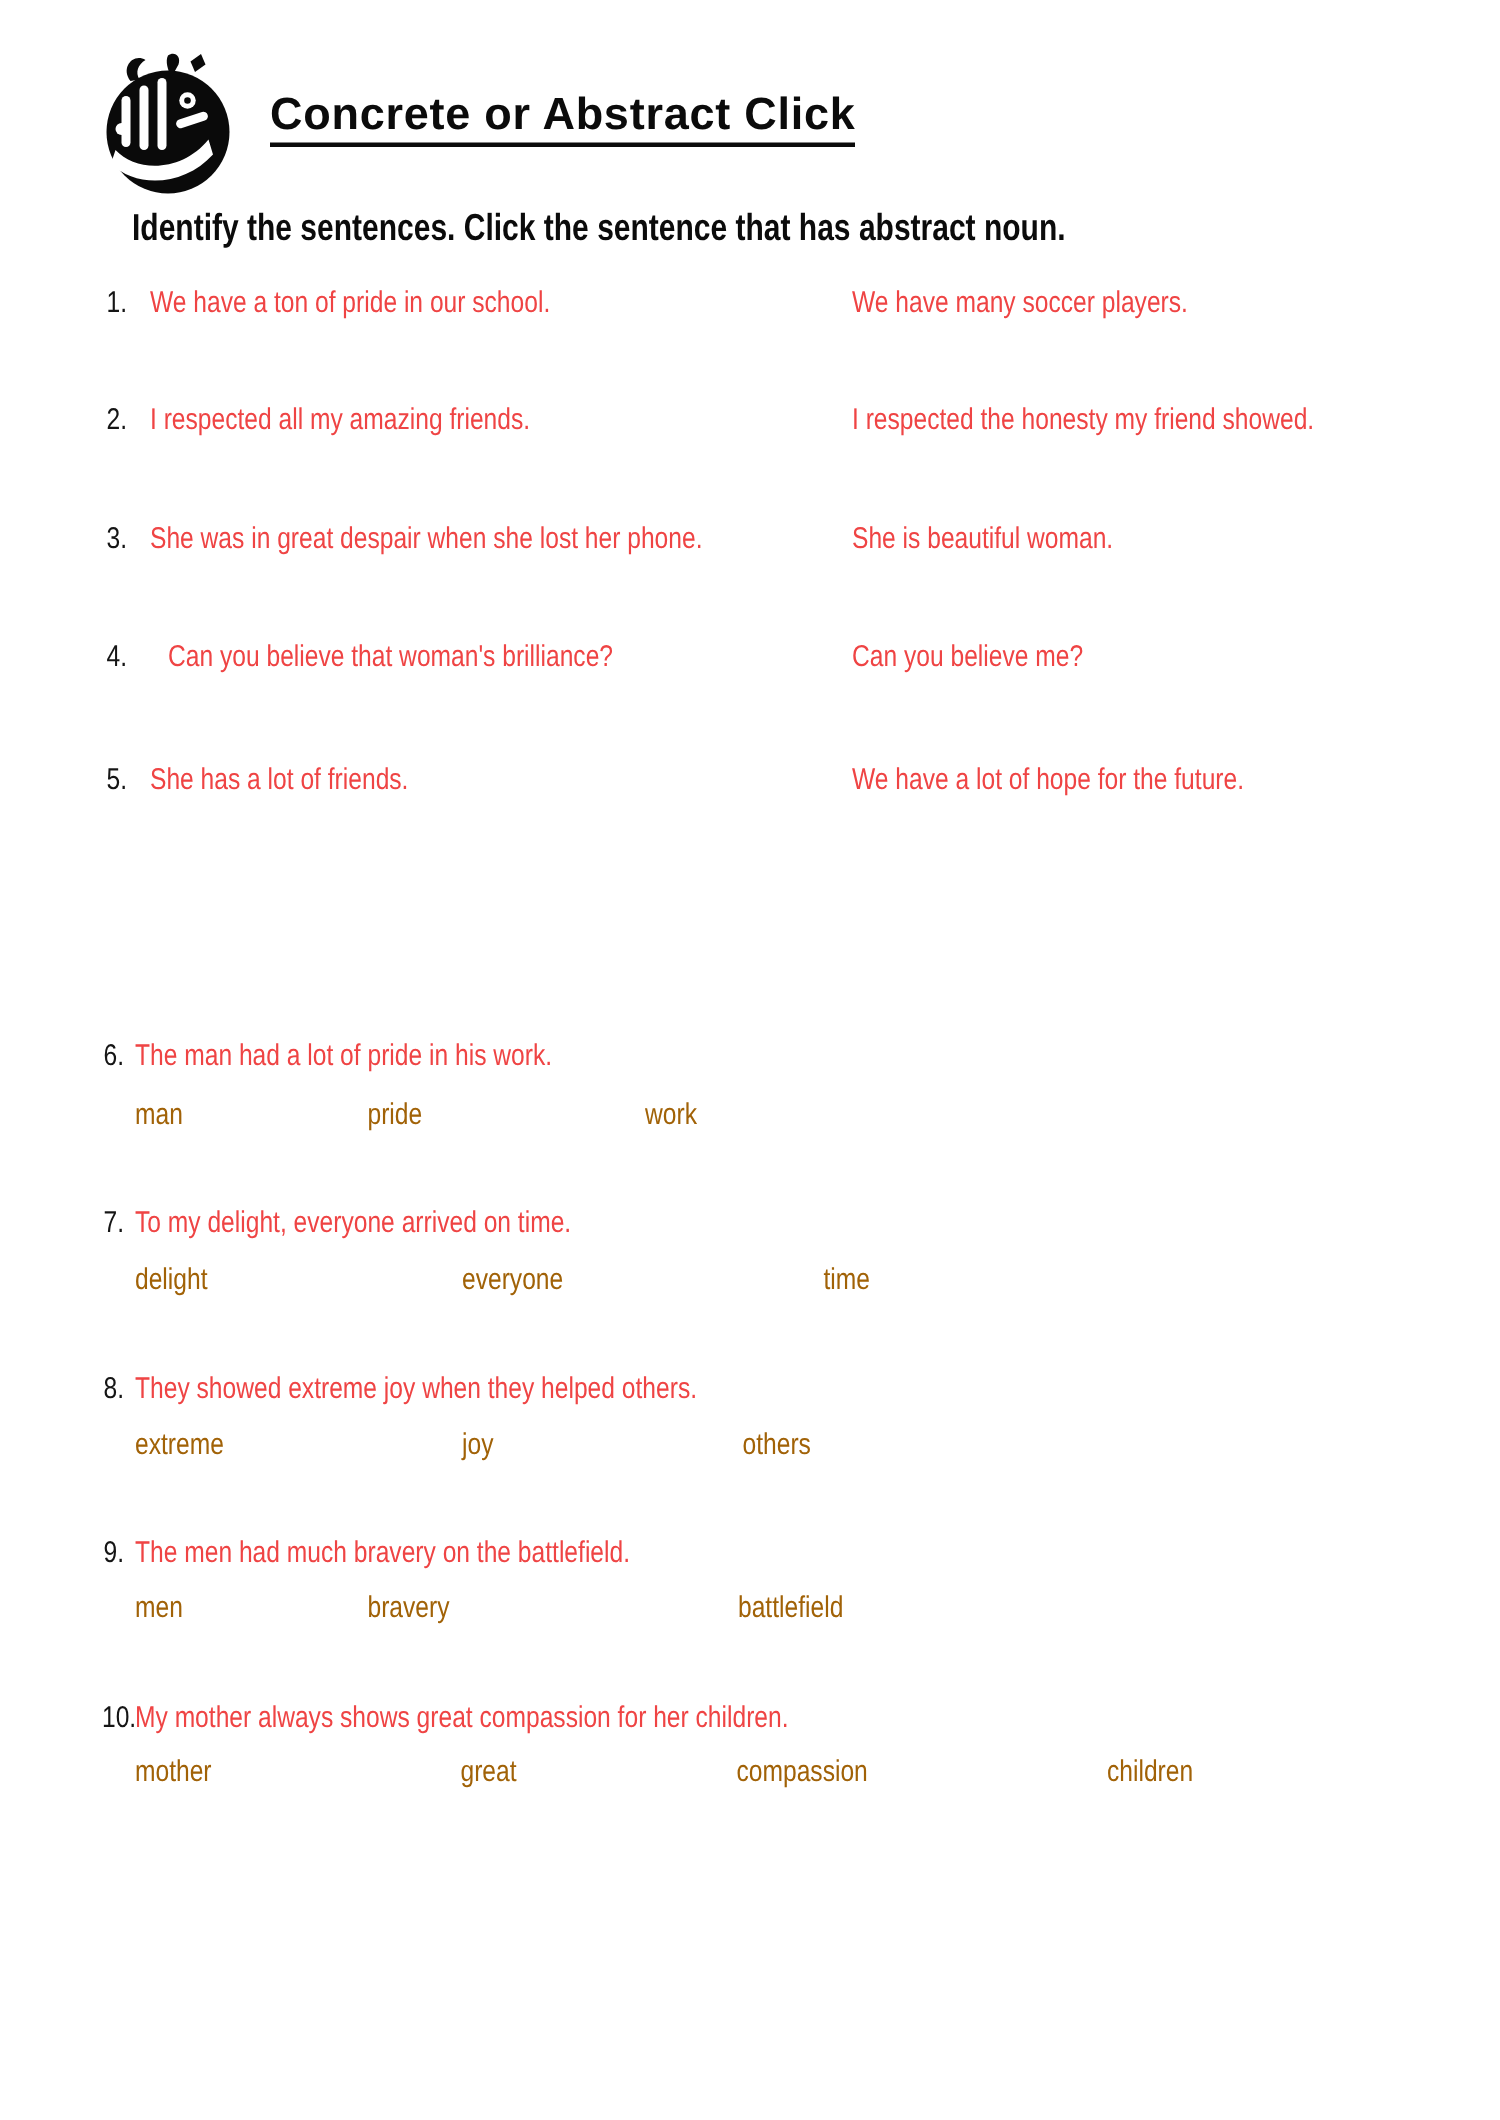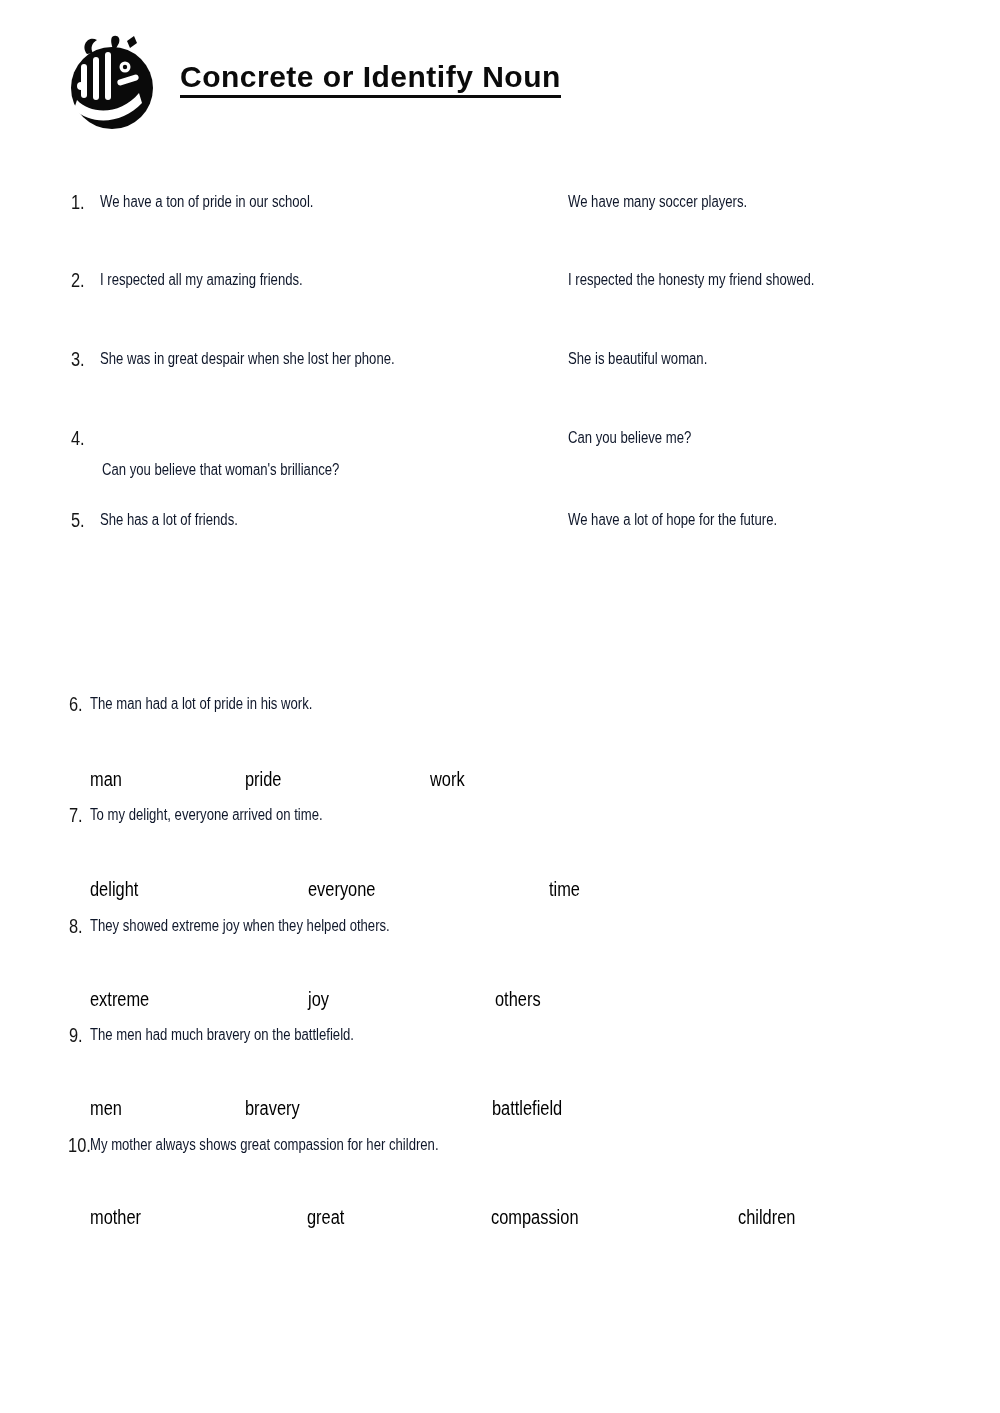"Concrete or Identify Noun" span.title { text: Identify Noun -> Abstract Click }
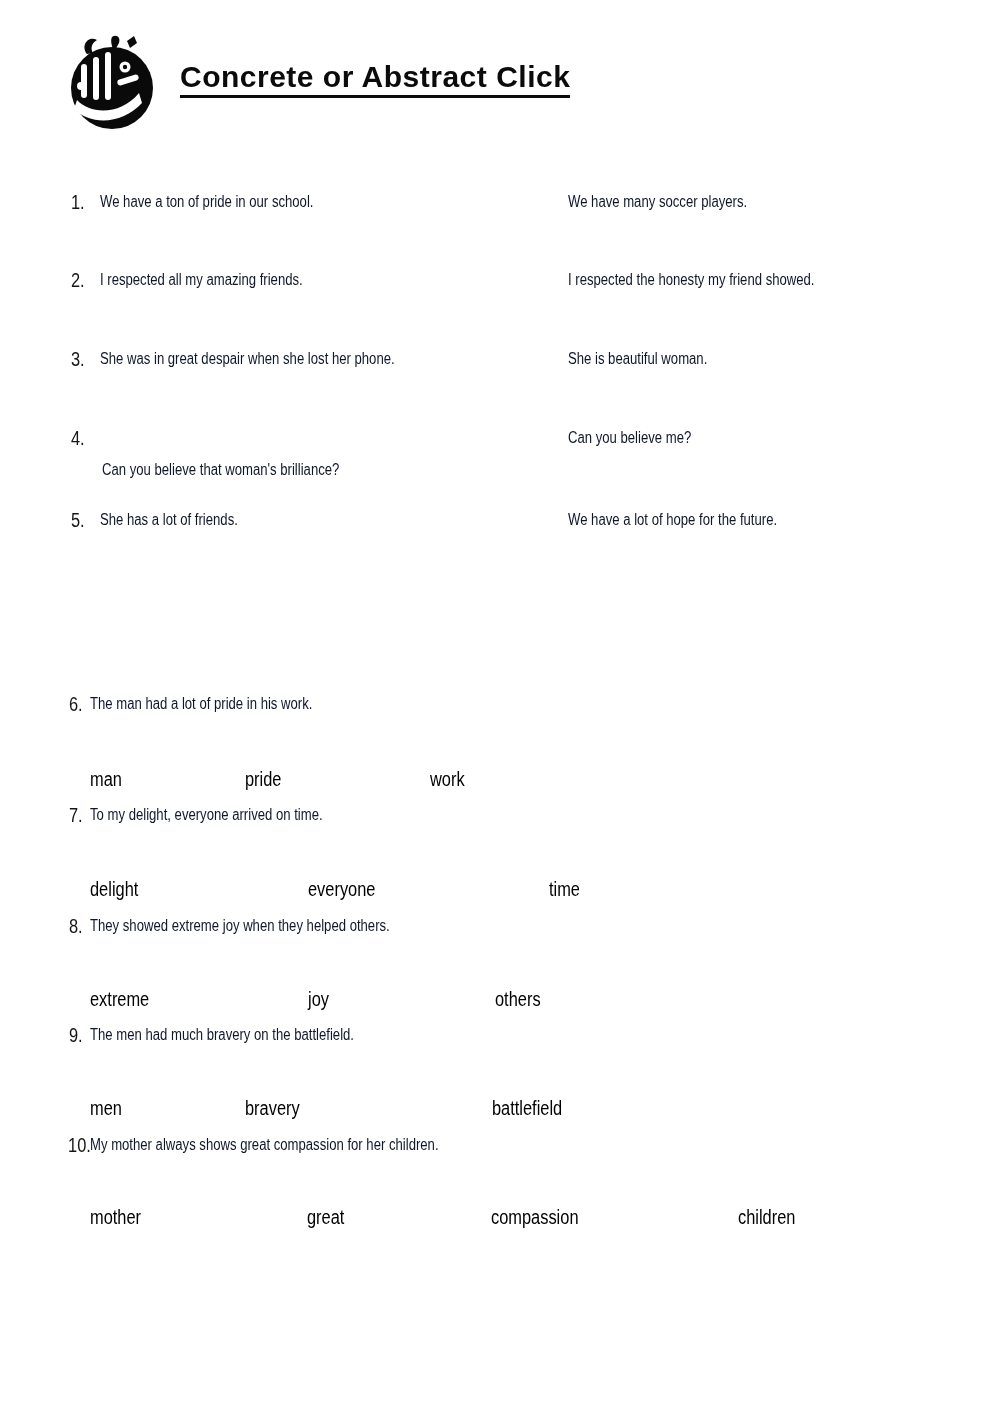"Identify the sentences. Click the" div.abs { html: none -> <div> <span>Identify the sentences. Click the sentence that has abstract noun.</span> </div> }
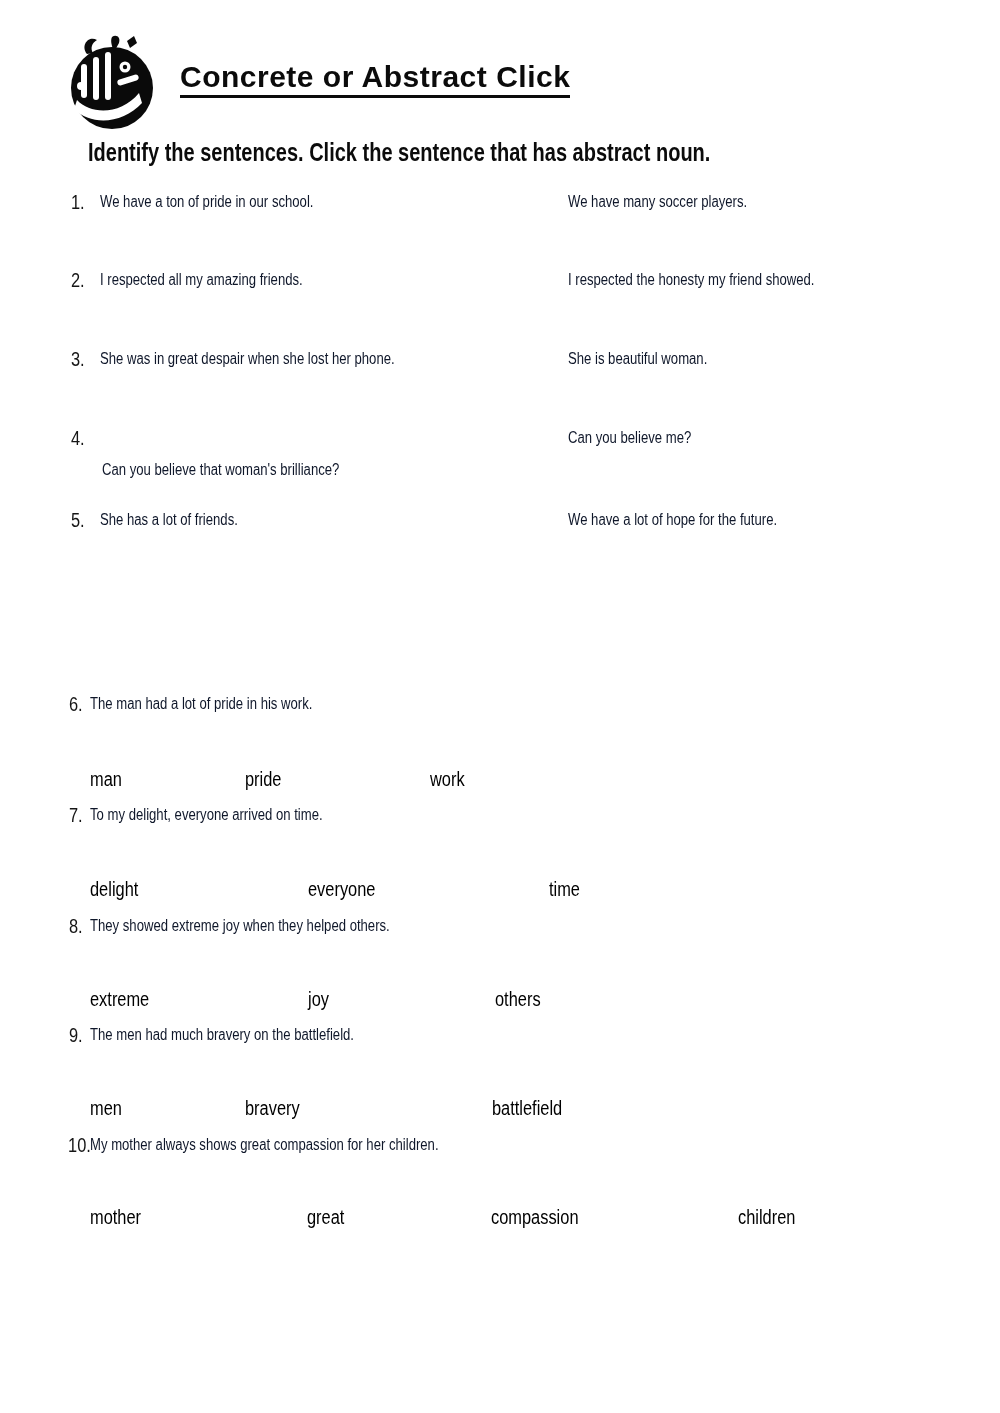"We have a ton of" .sent { color: #0f172a -> #ef4444; font-size: 16px -> 20px }
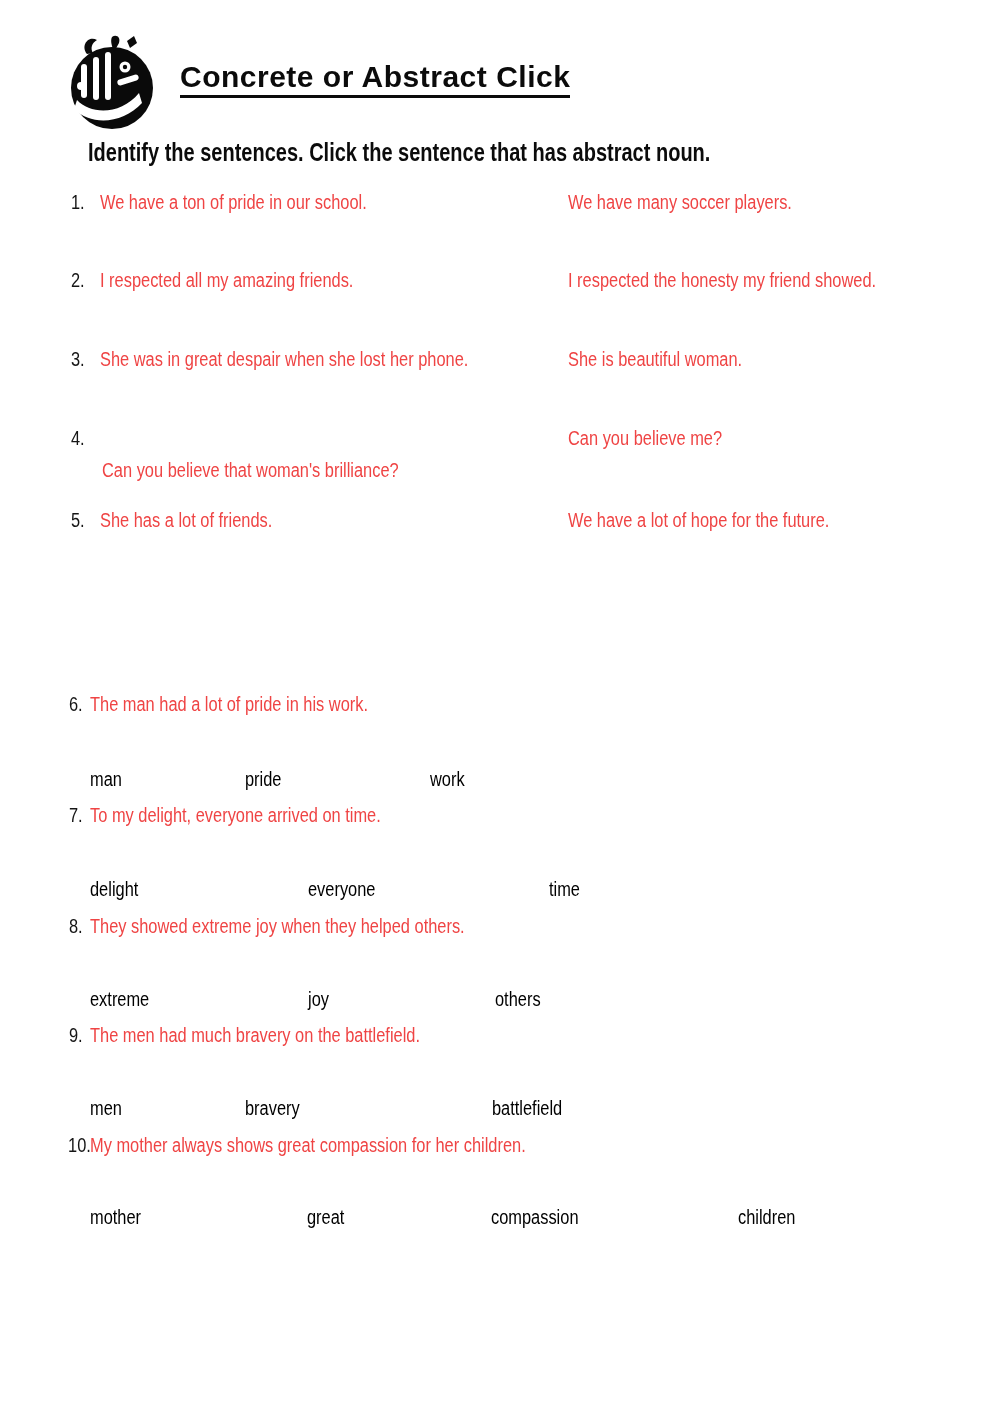"Can you believe that woman's" span.abs { left: 102px -> 112px; margin-top: 32px -> none }
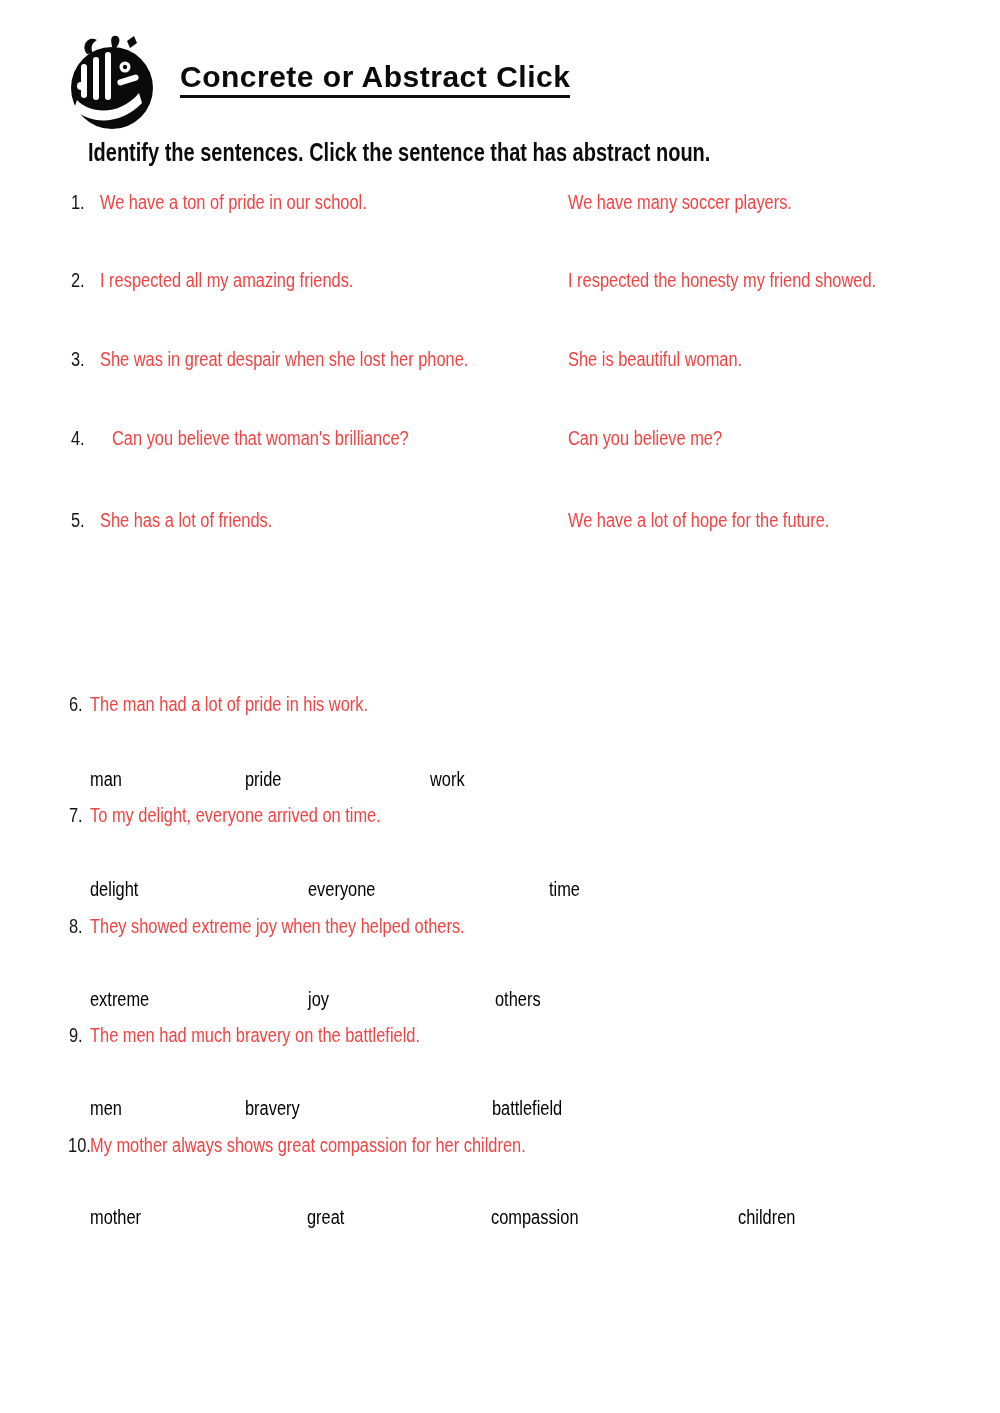"man" .opt { color: #000000 -> #a16207; margin-top: 36px -> none }
